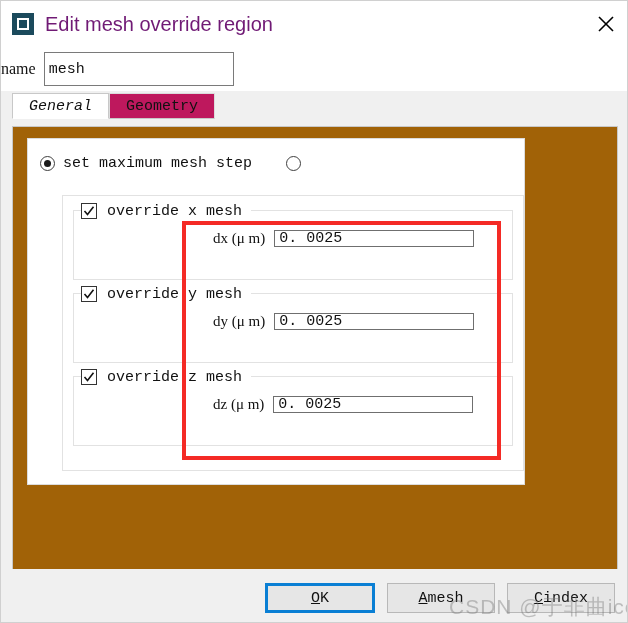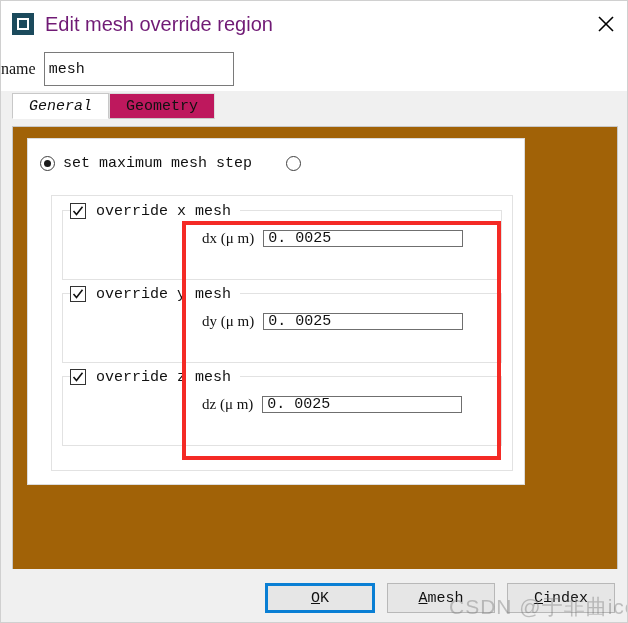"override x mesh" #mid-panel { left: 23px -> 34px }
